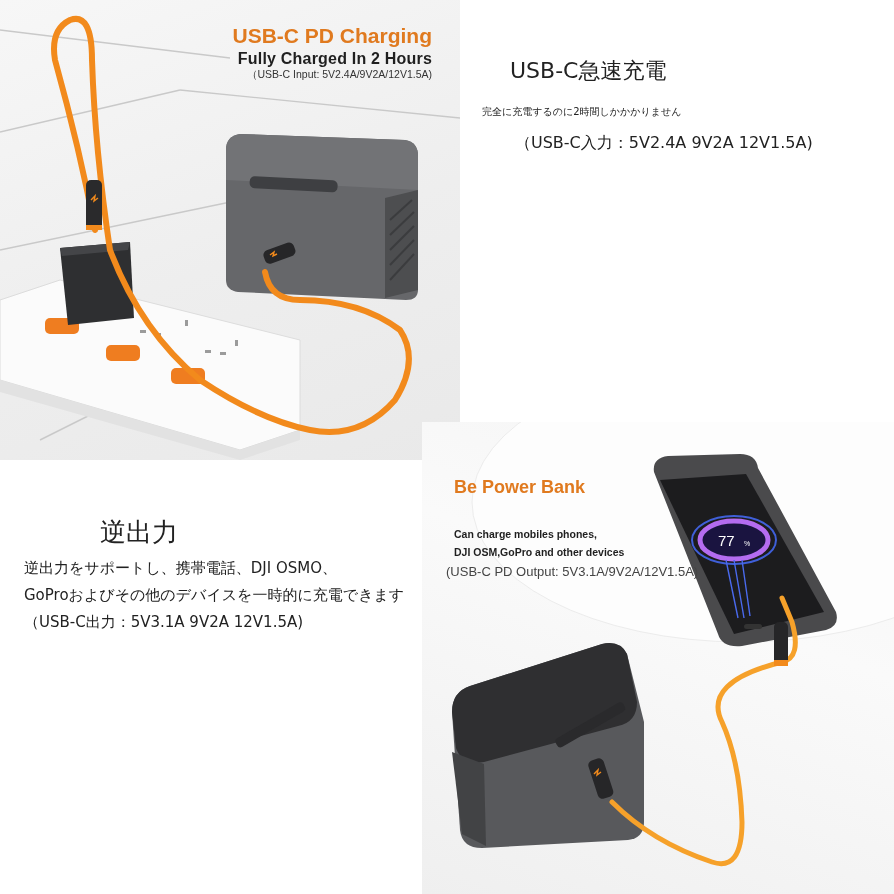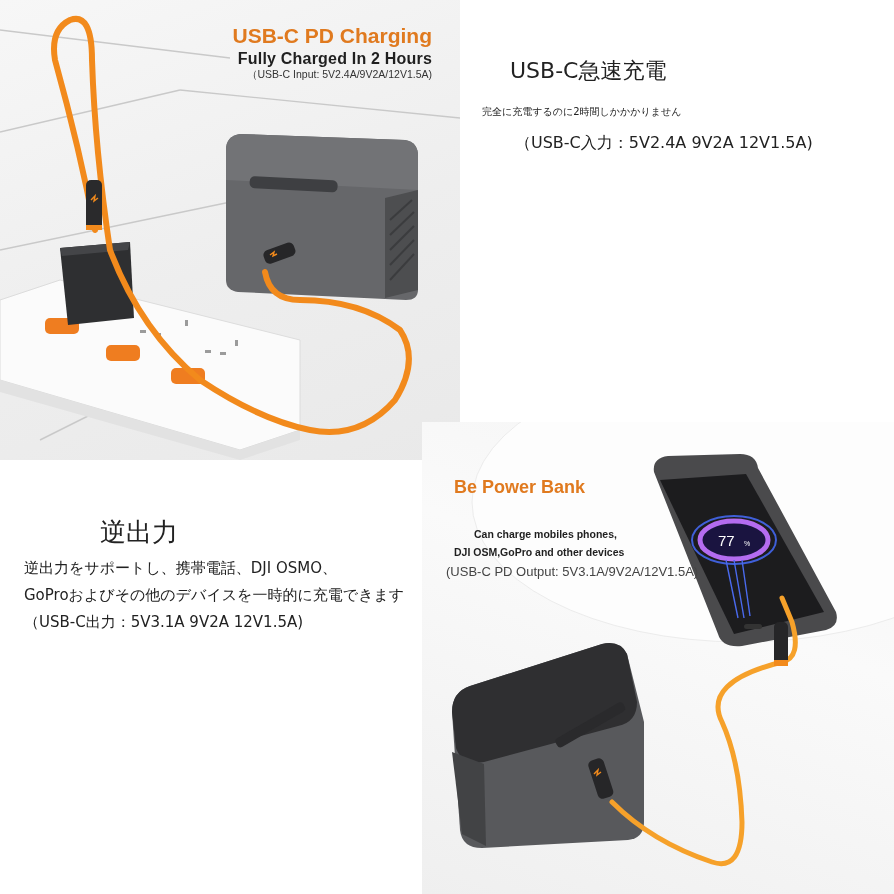"Can charge mobiles phones," #out-sub1 { margin-left: 20px -> none }
